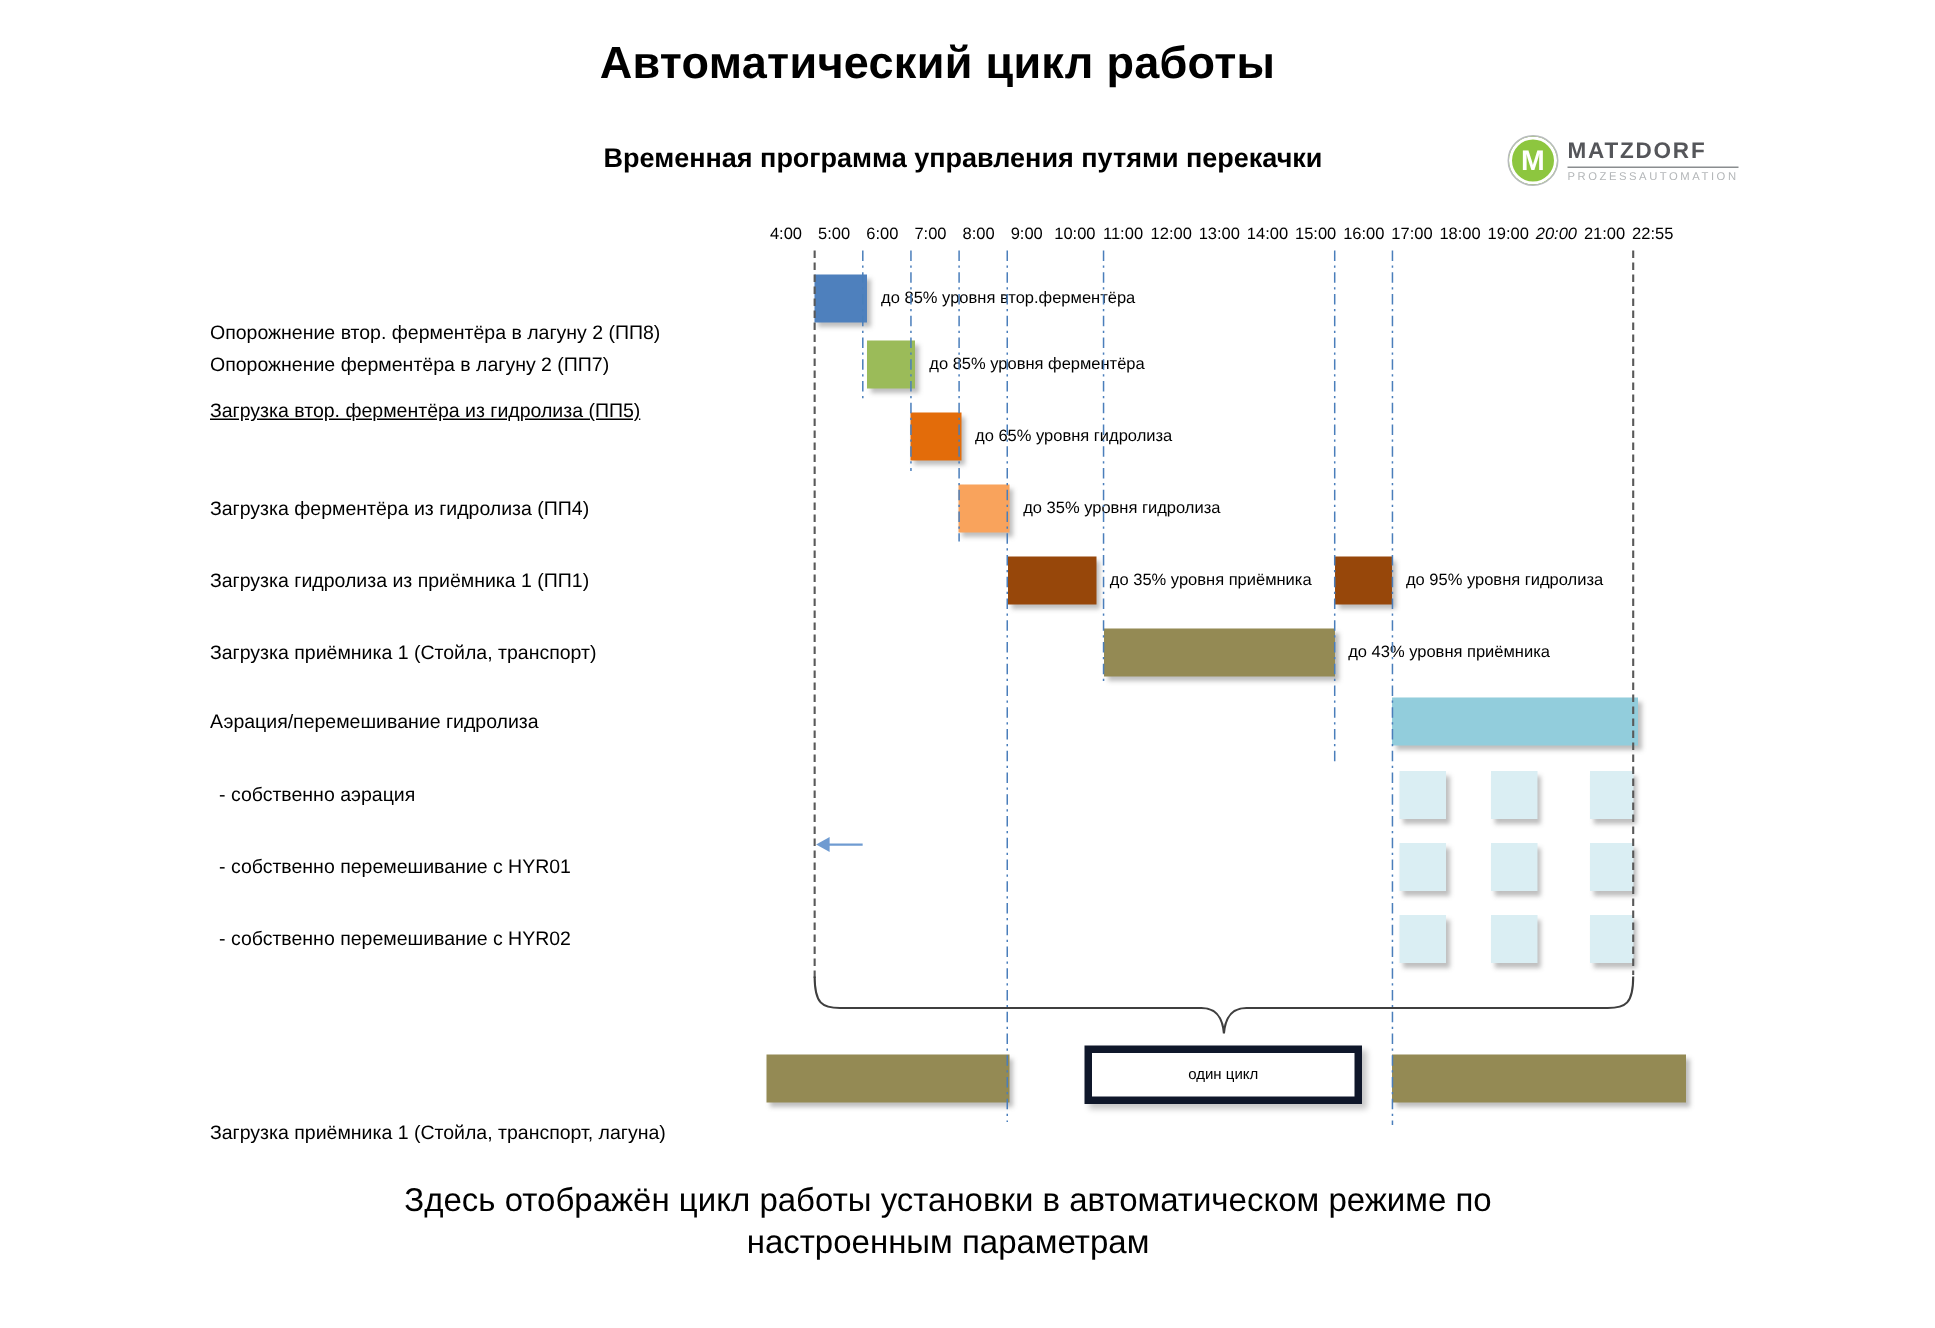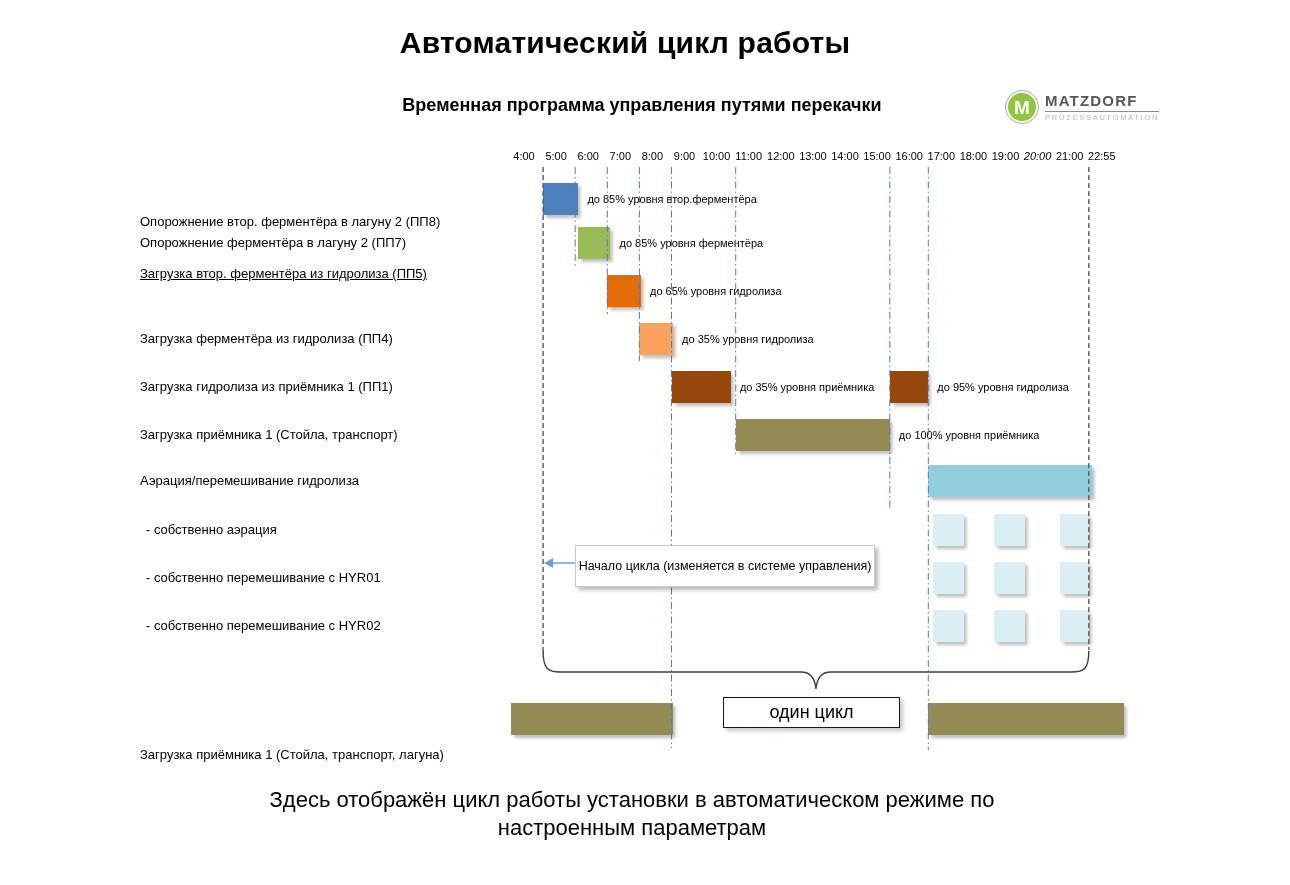"до 100% уровня приёмника" div.note { text: 100% -> 43% }
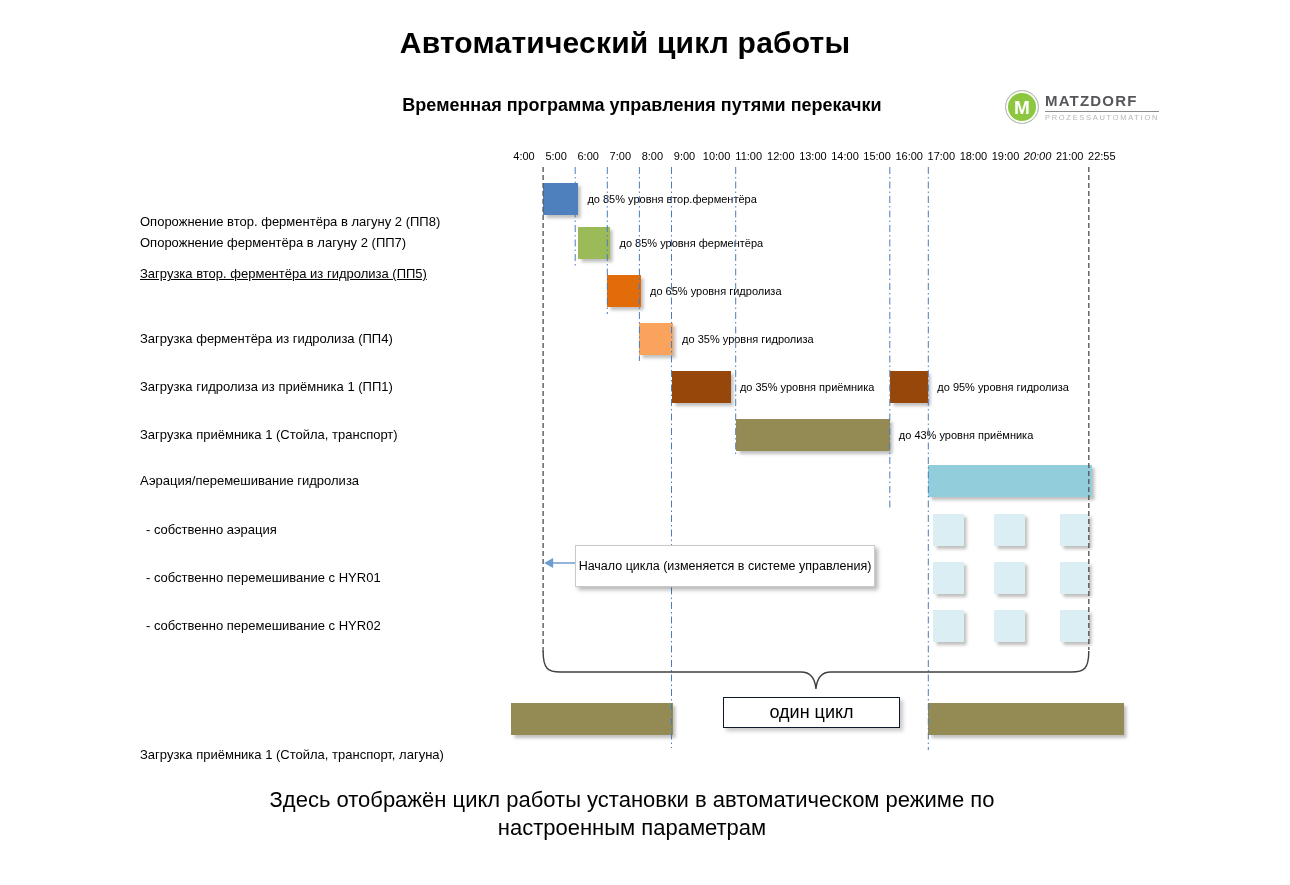"Начало цикла (изменяется в системе" div.callout { html: <div> <span>Начало цикла (изменяется в системе управления)</span> </div> -> none }
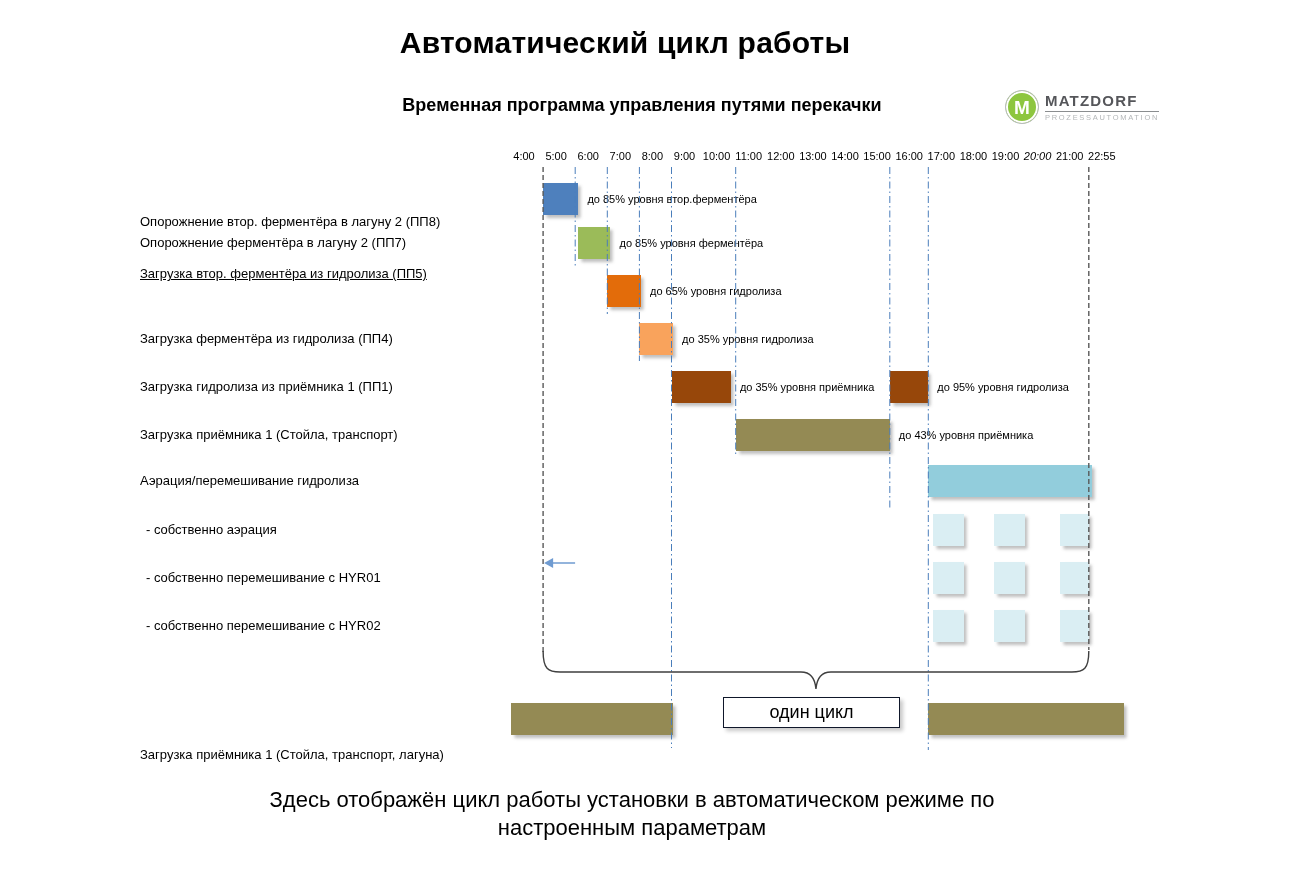"один цикл" .cycle-box { border: 1px solid #0f172a -> 5px solid #0f172a; font-size: 18px -> 10px }
